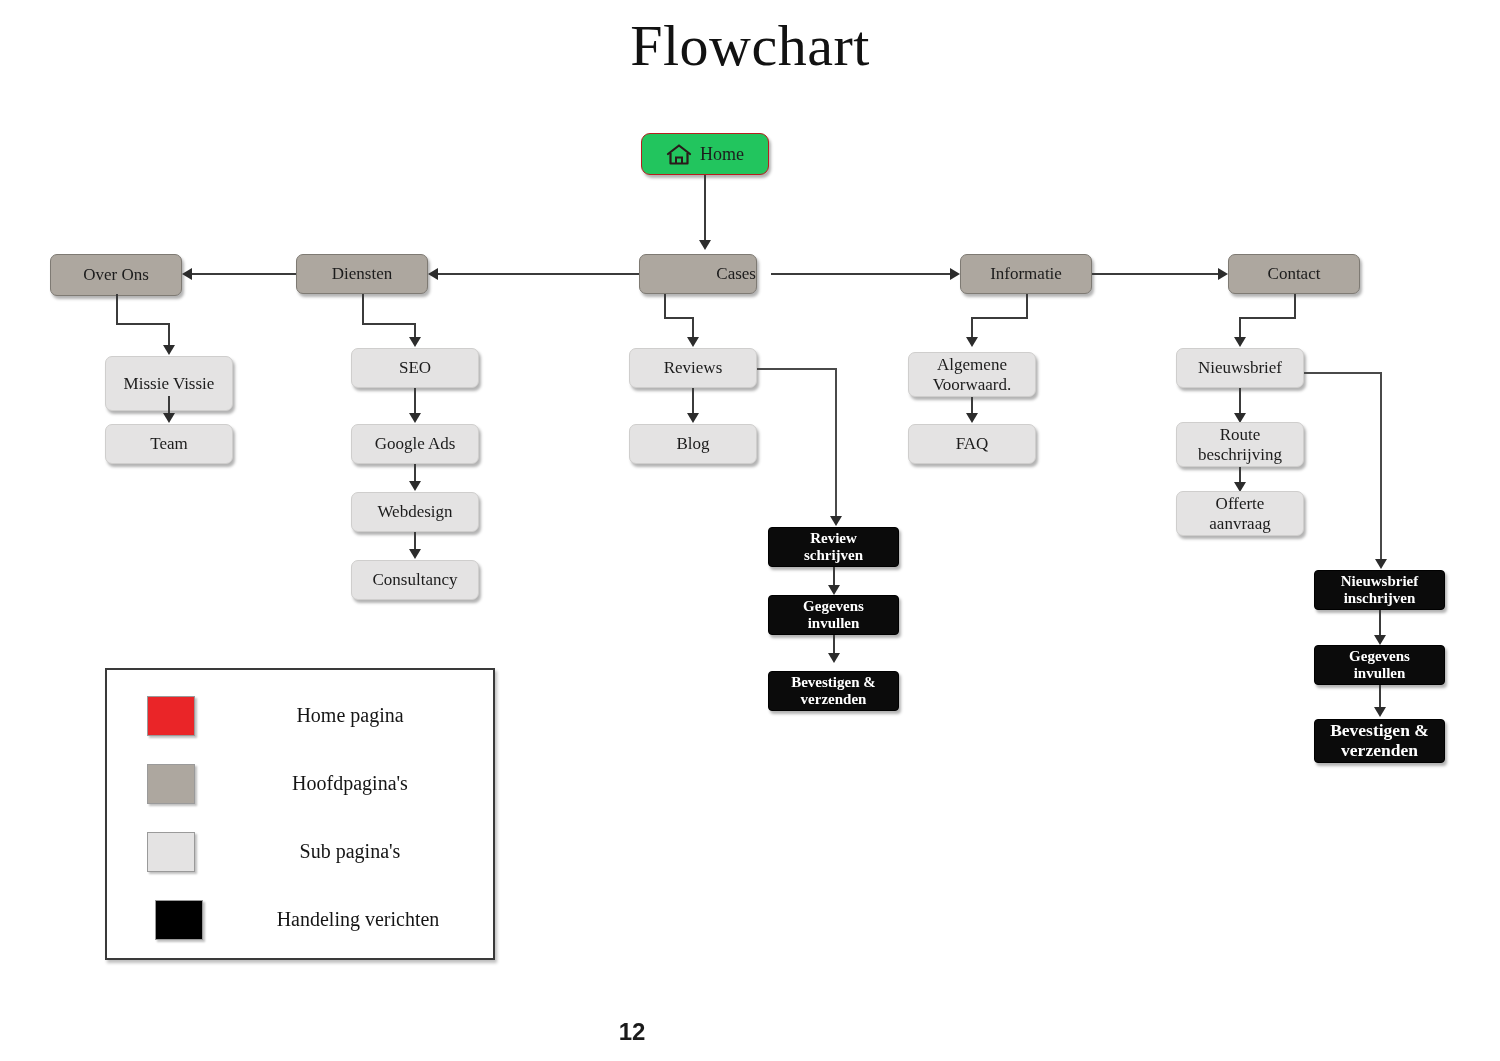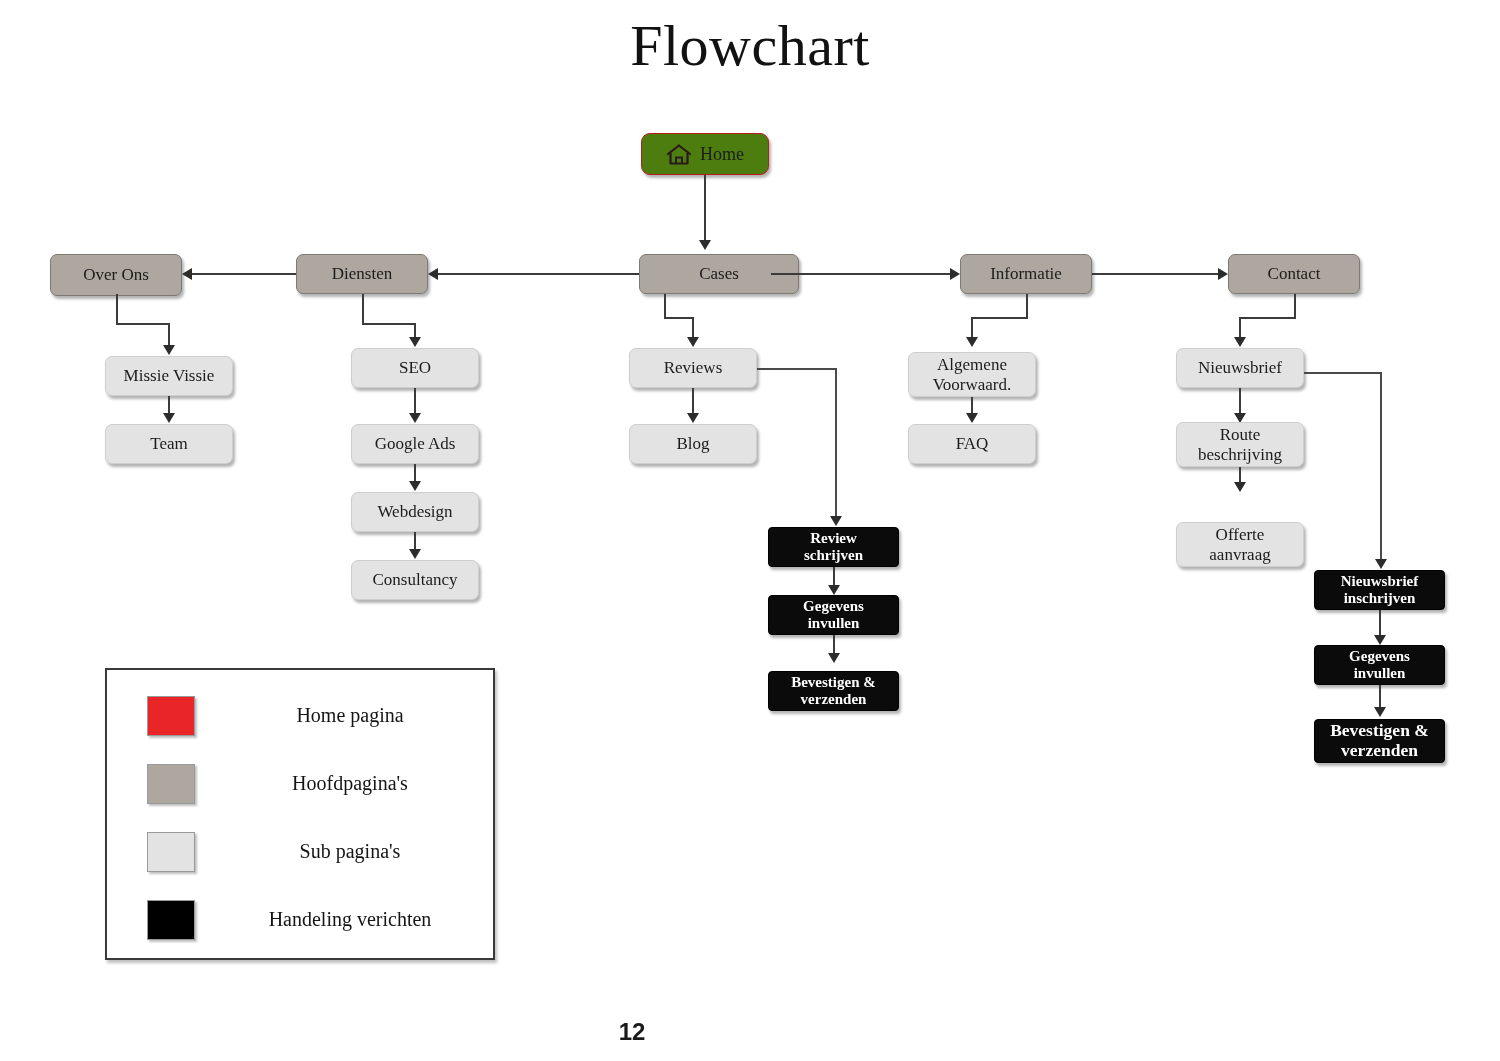"Home" .node.home { background: #4d7c0f -> #22c55e }
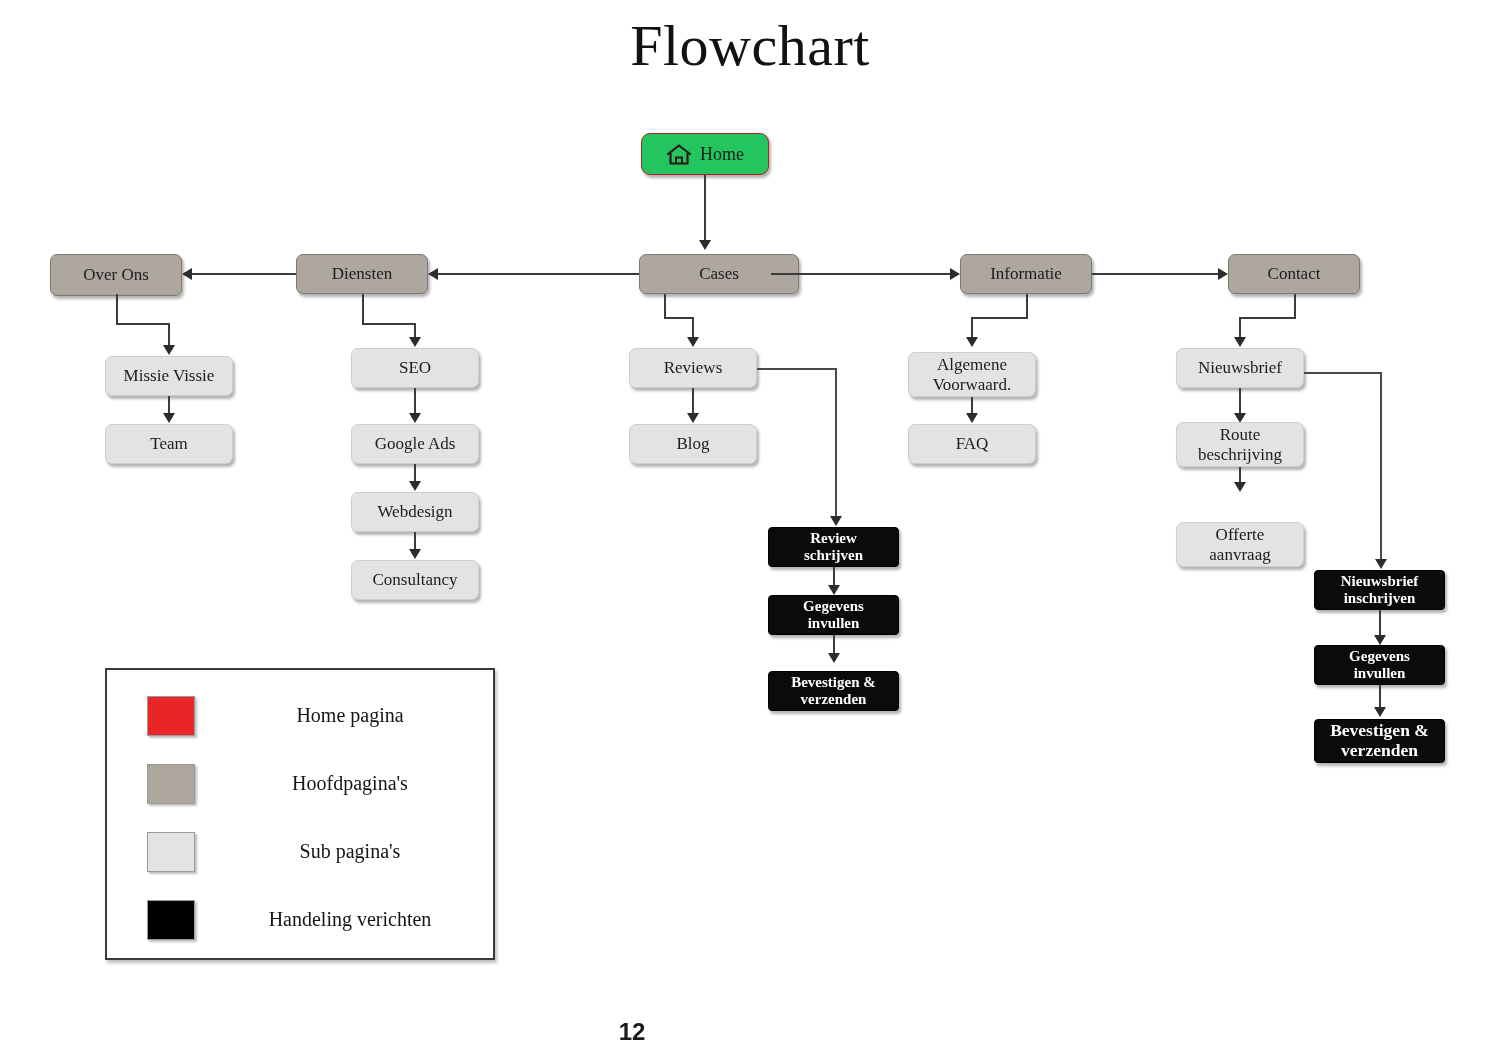"Cases" div.node { justify-content: none -> flex-end; width: 160px -> 118px }
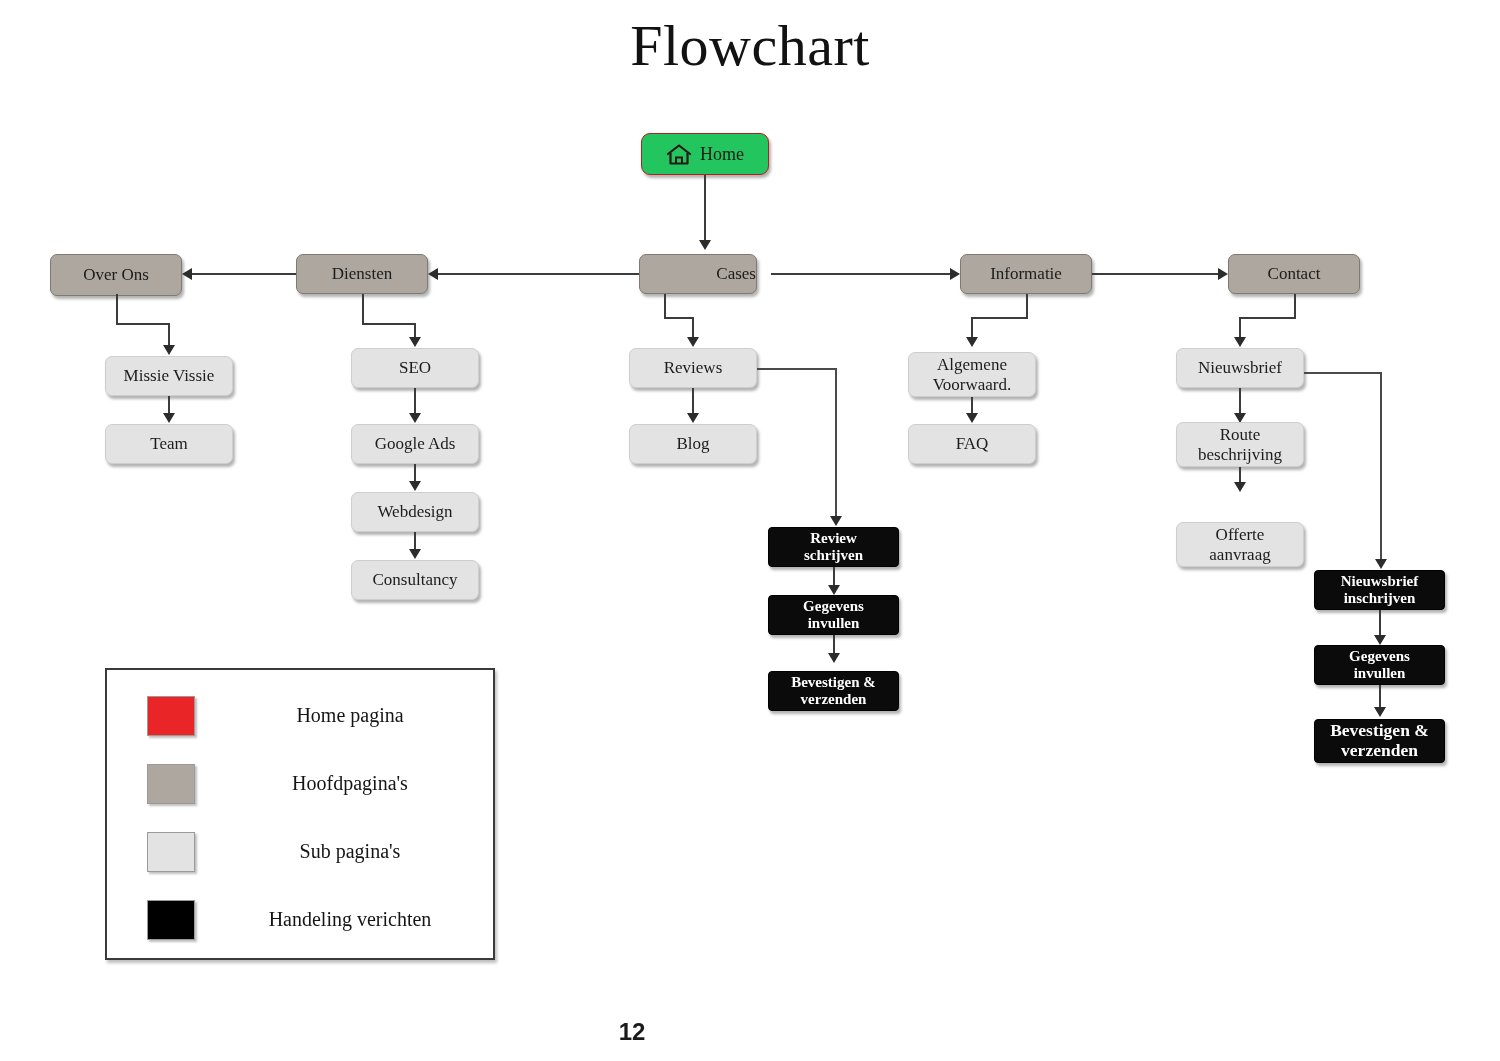"Missie Vissie" div.node { height: 40px -> 55px }
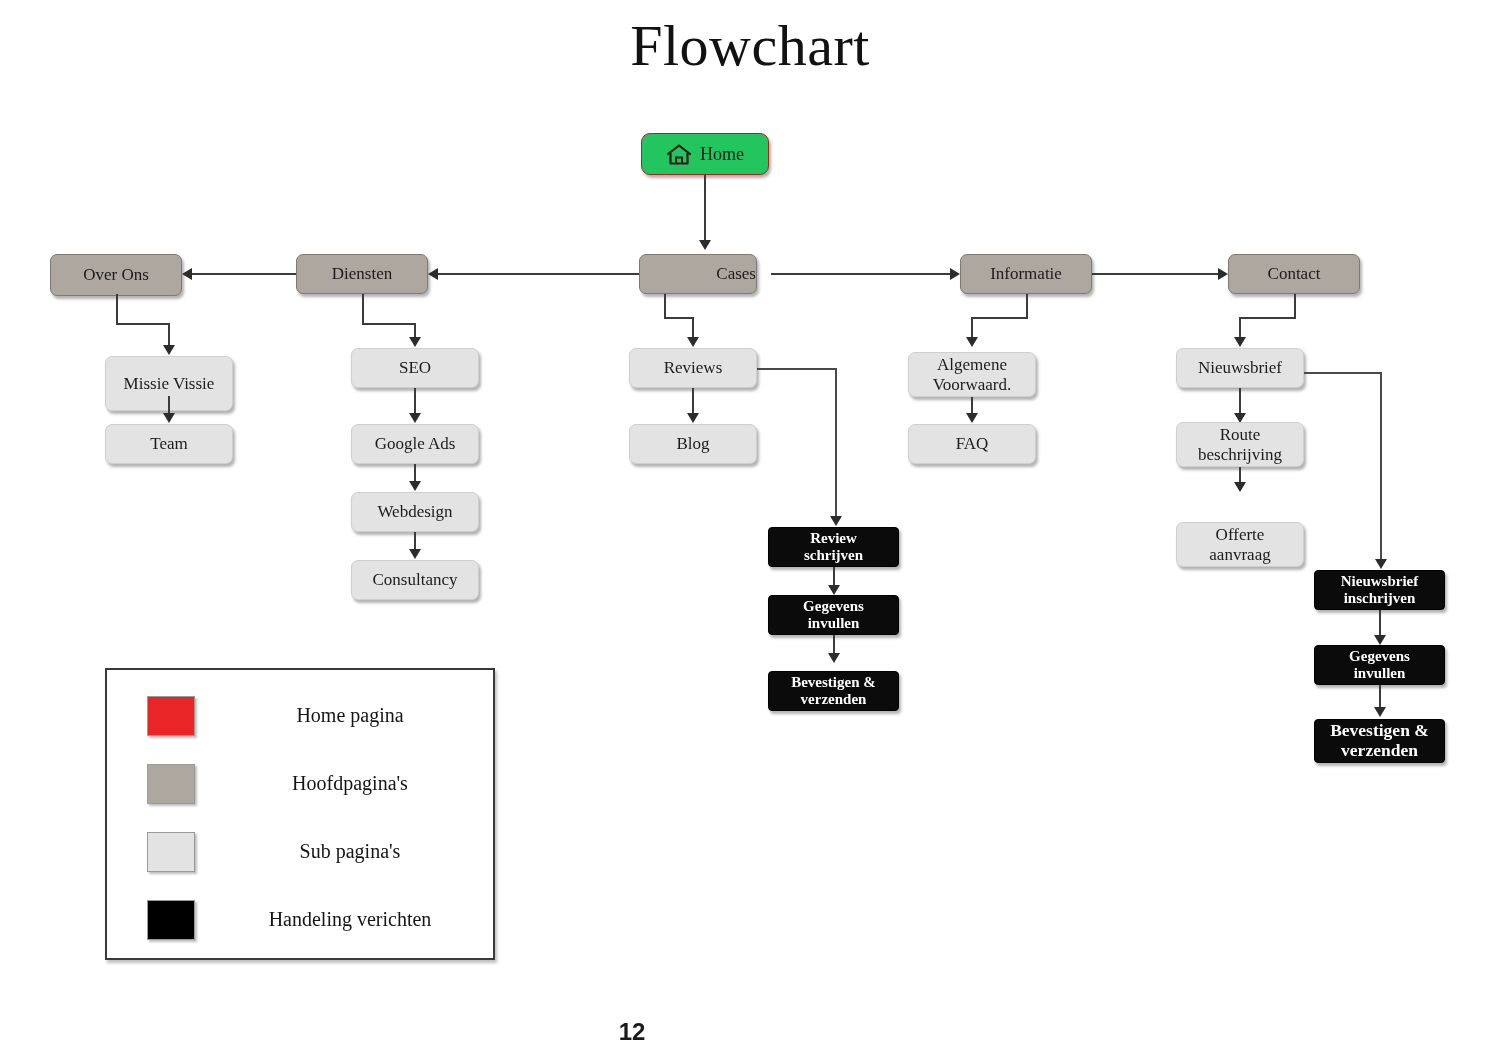"Offerte" div.node { margin-top: 31px -> none }
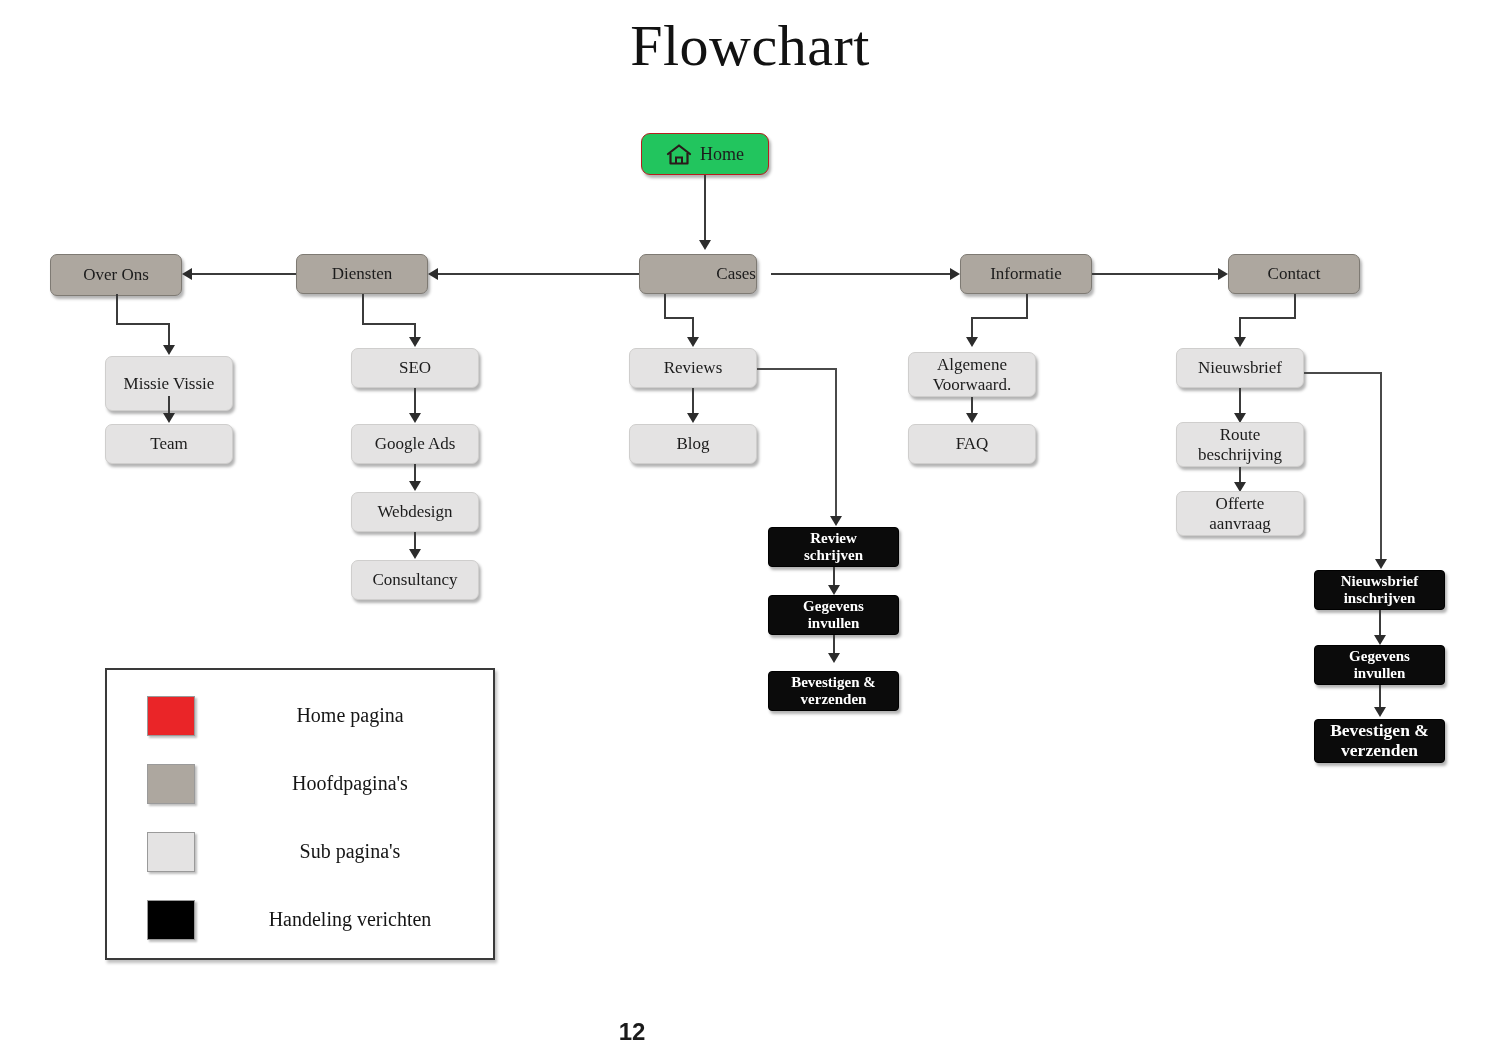"Handeling verichten" div.legend-row { margin-left: none -> 8px }
